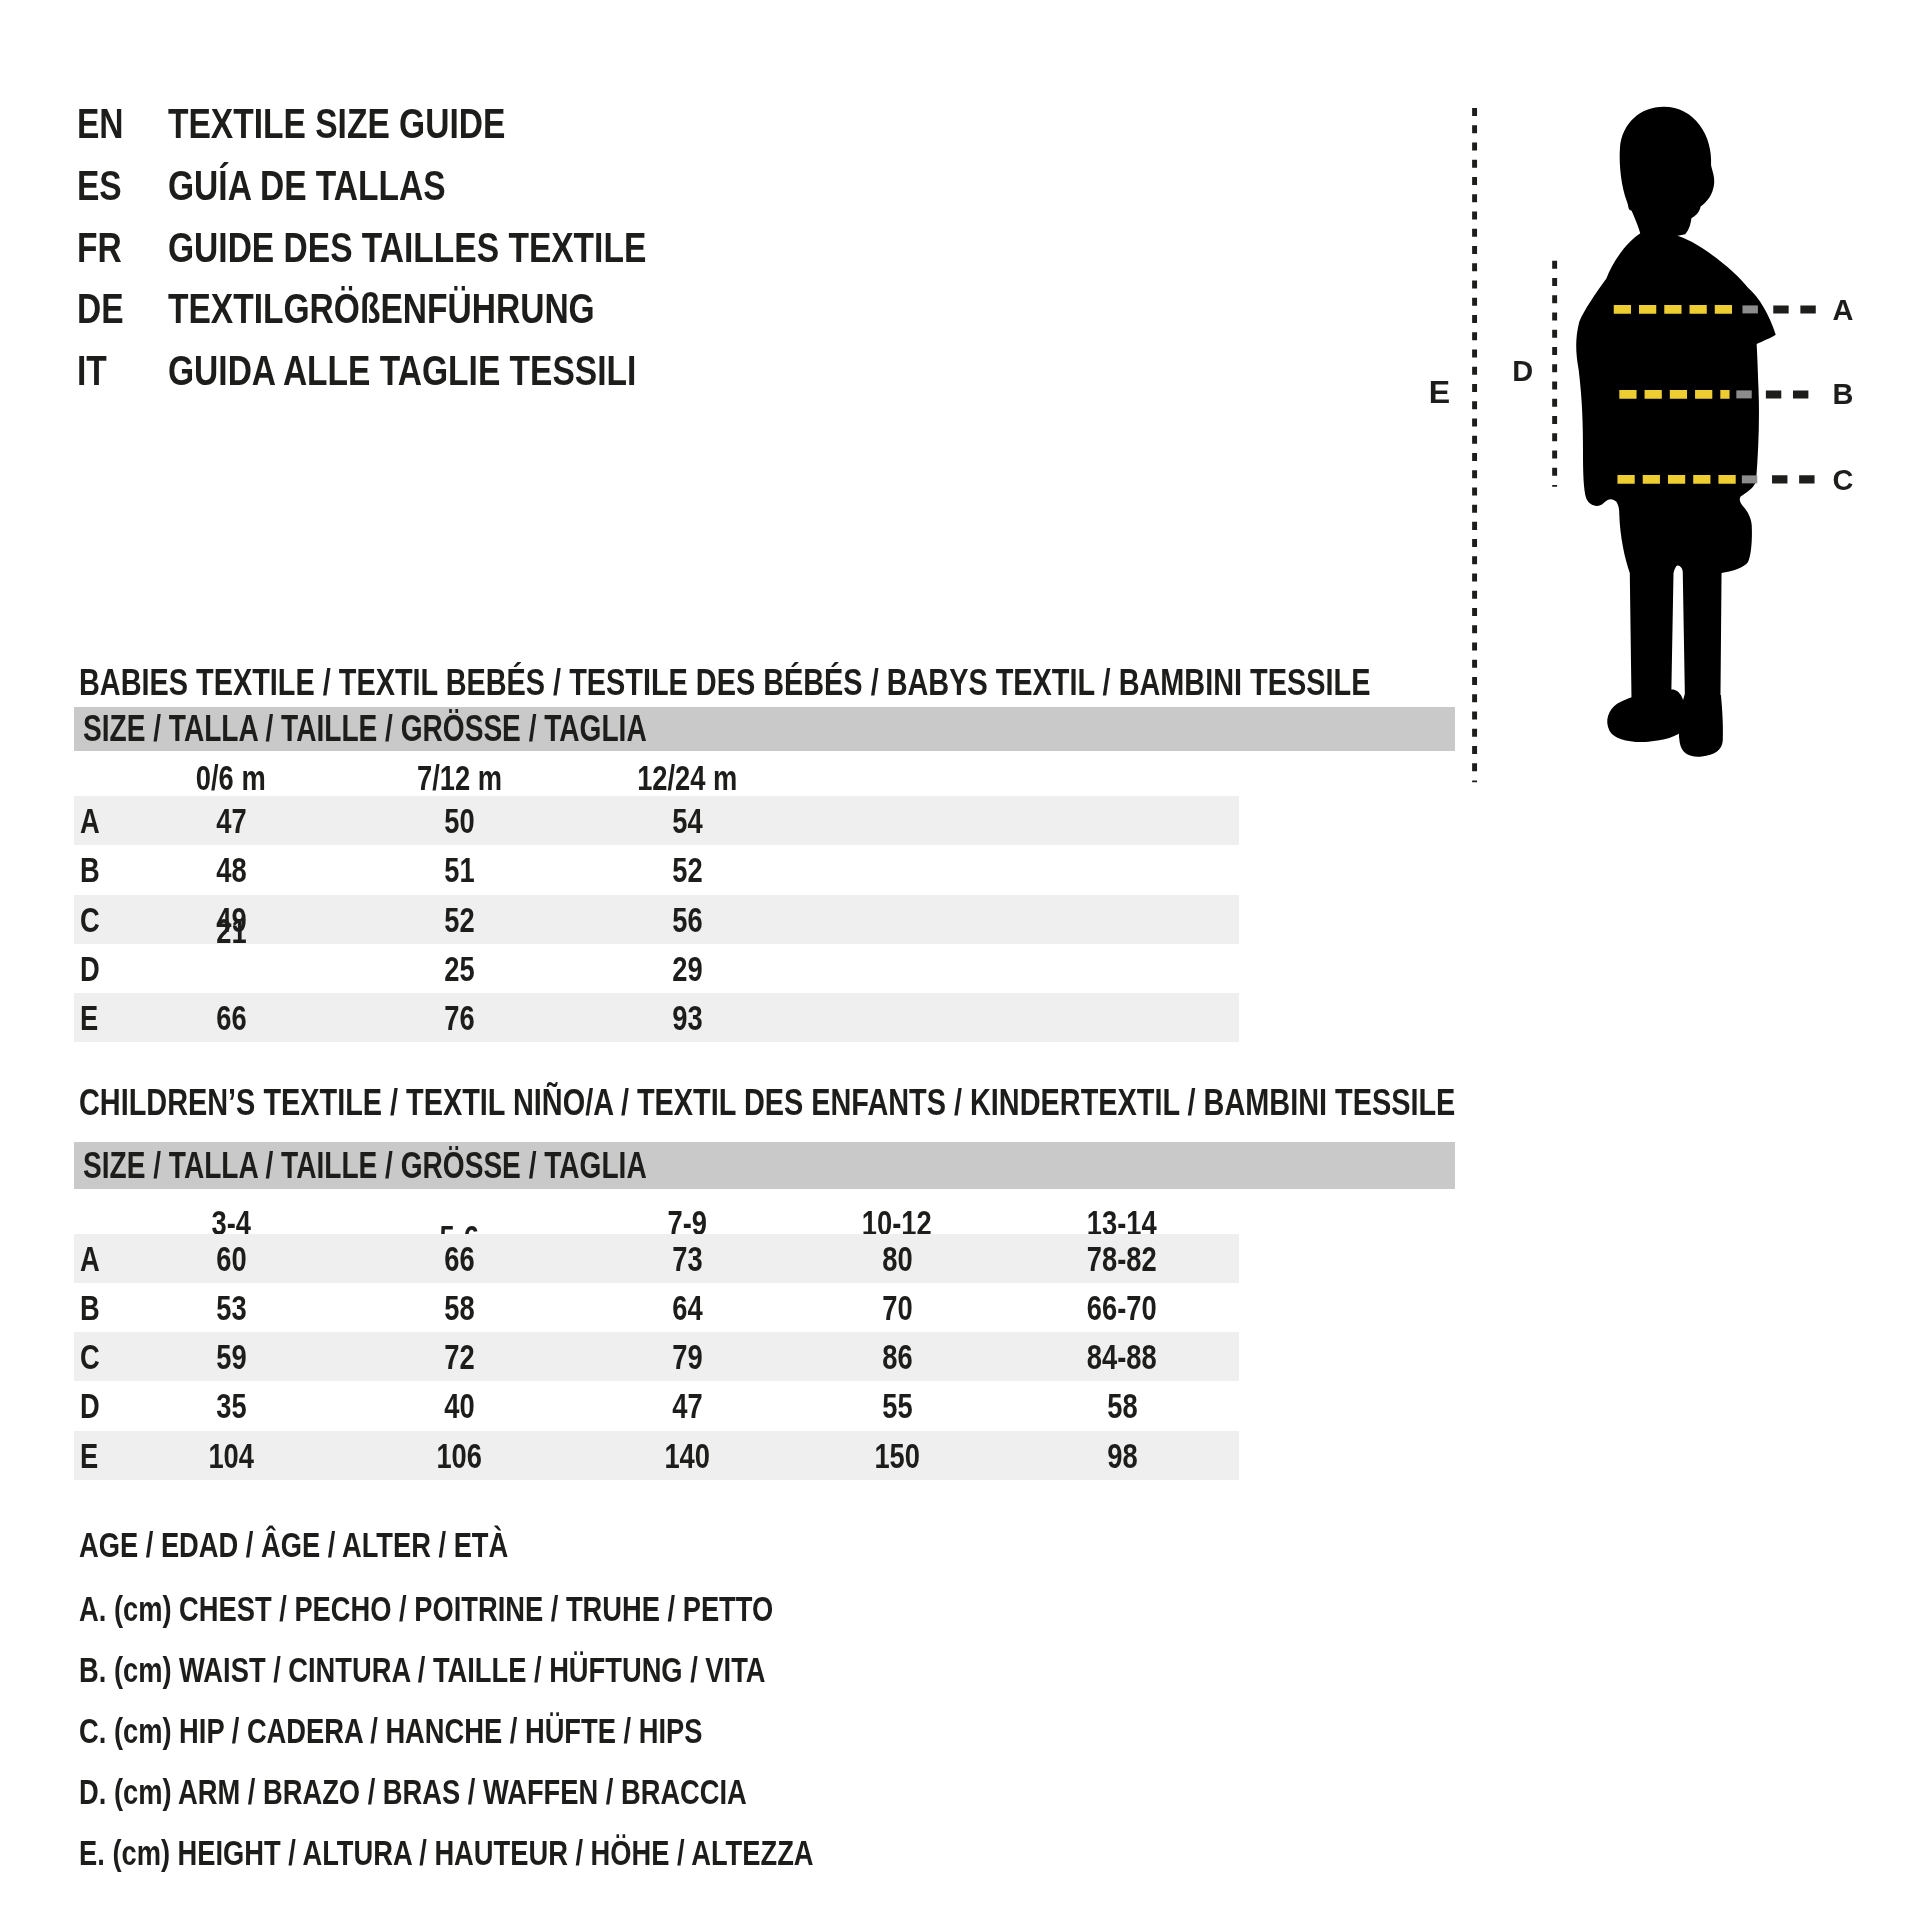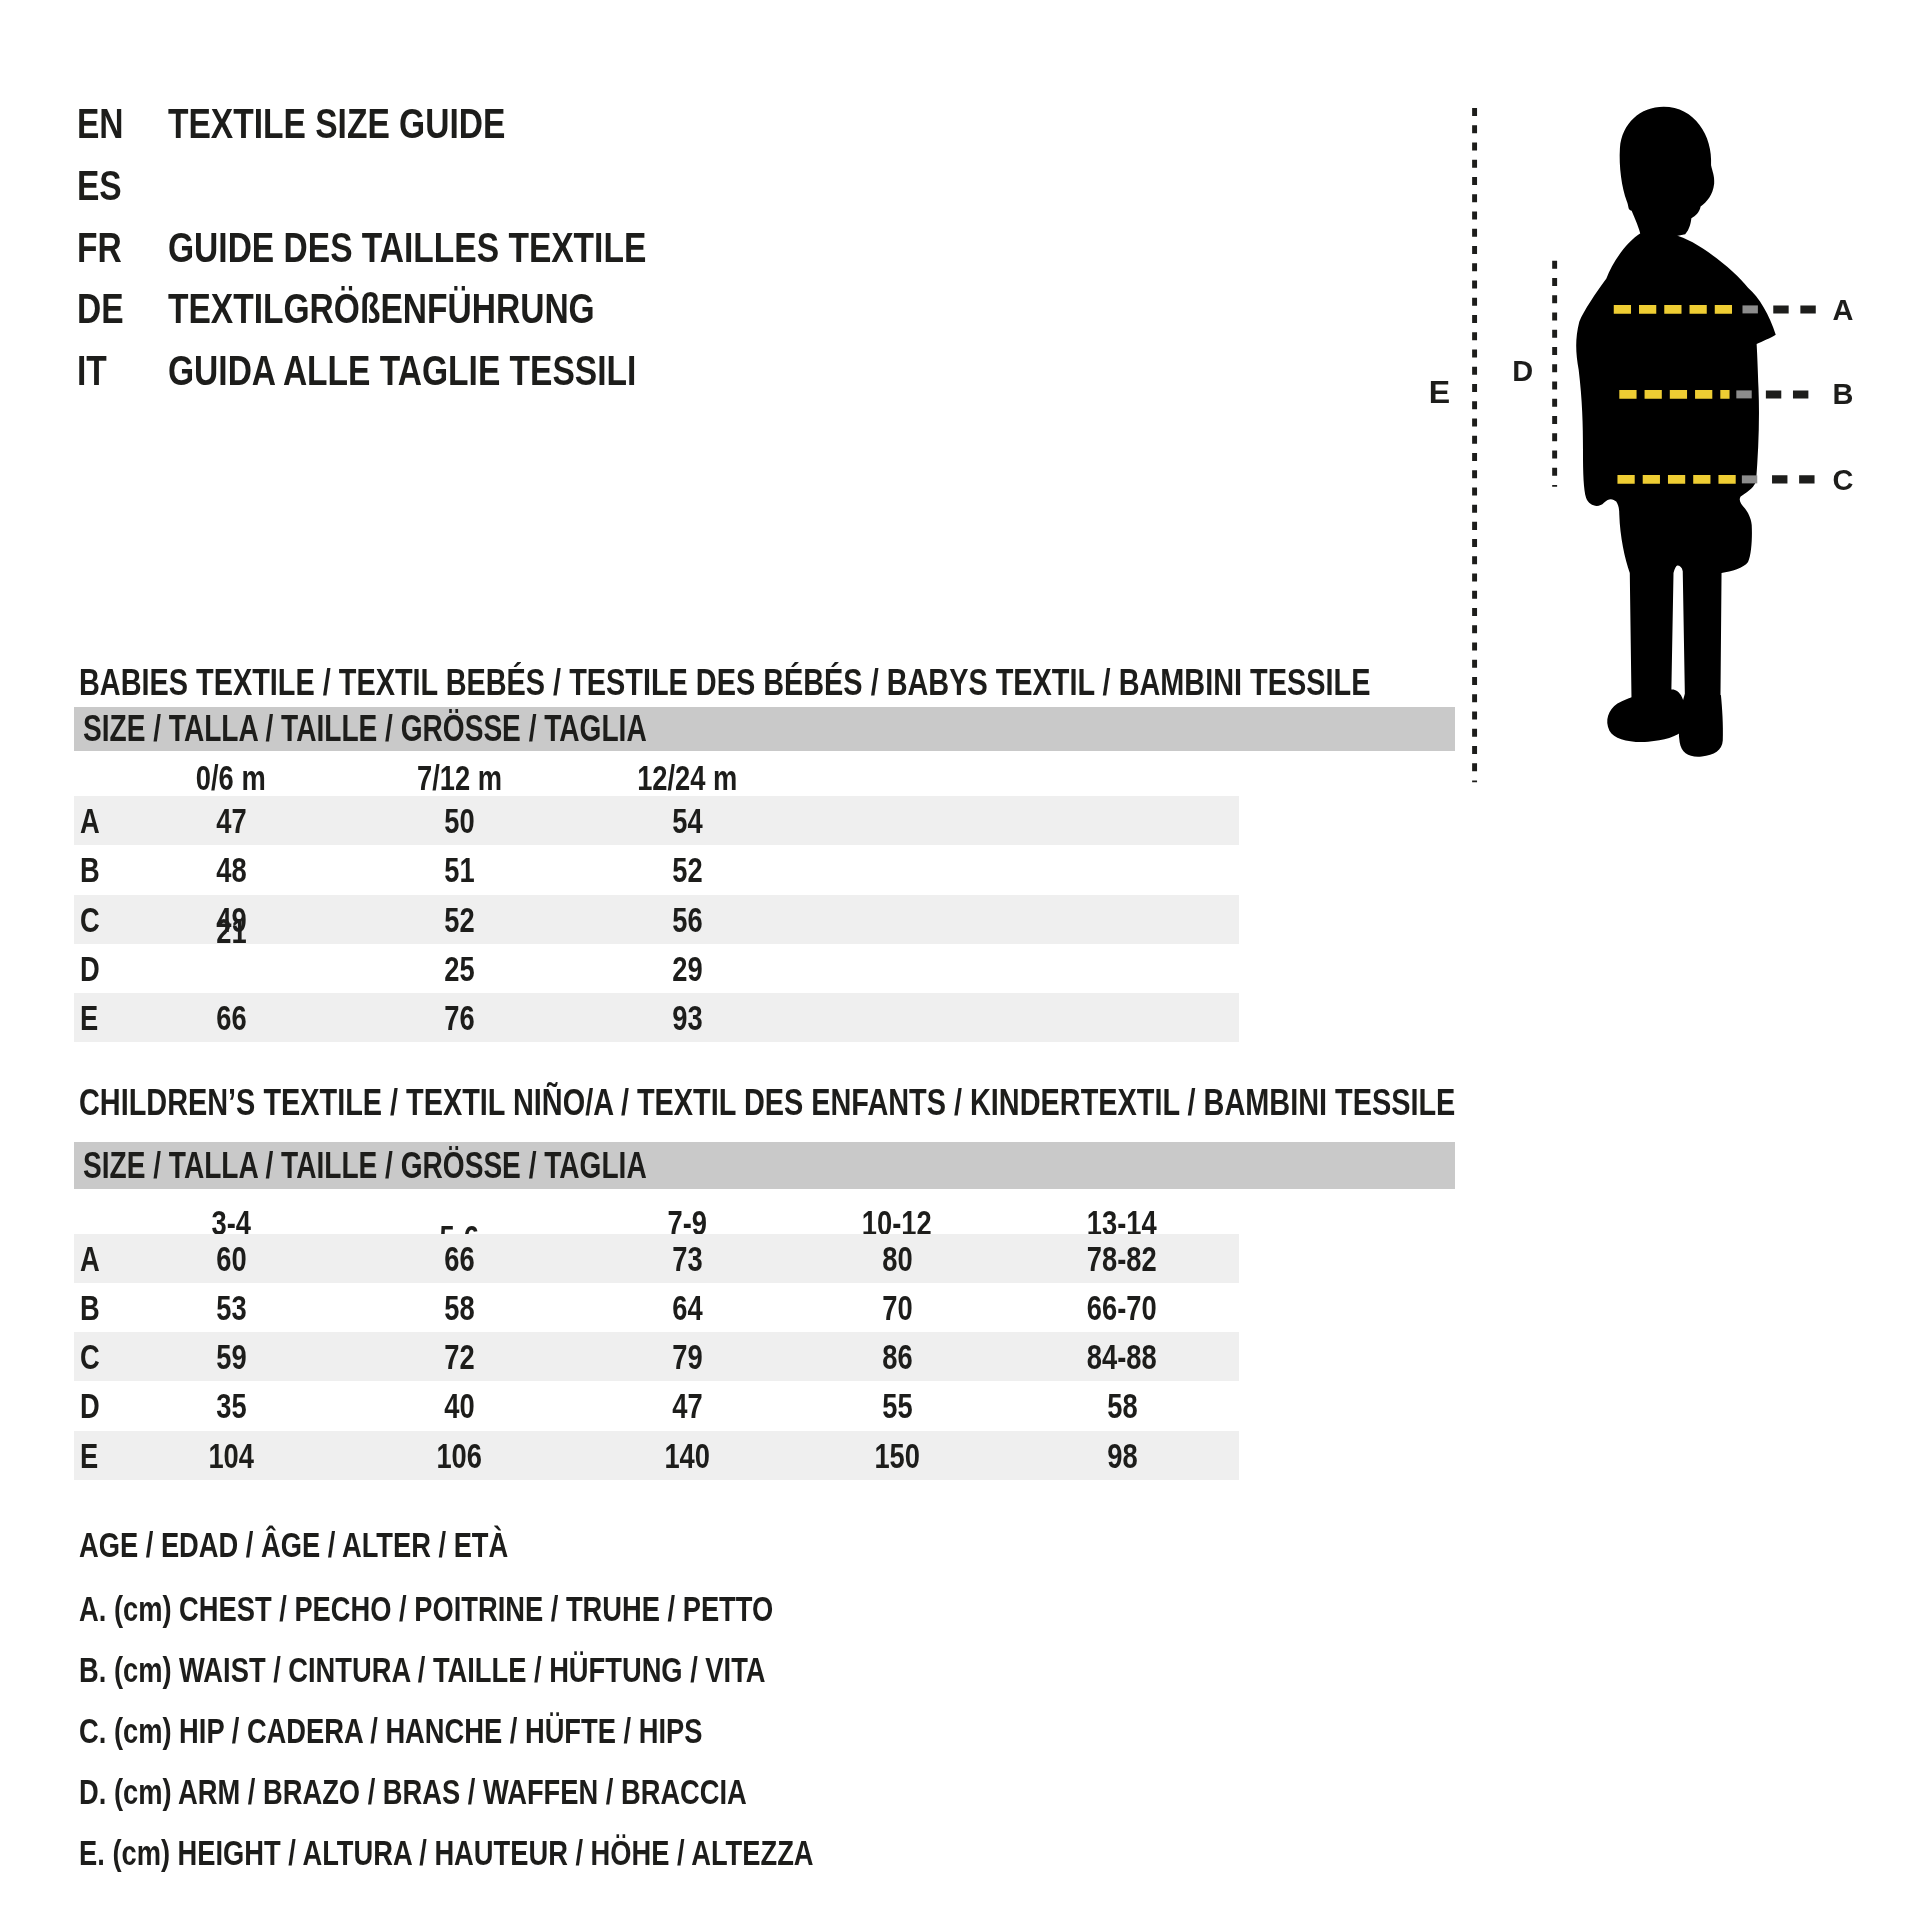"GUÍA DE TALLAS" span.lang-title { html: none -> <span><span>GUÍA DE TALLAS</span></span> }
